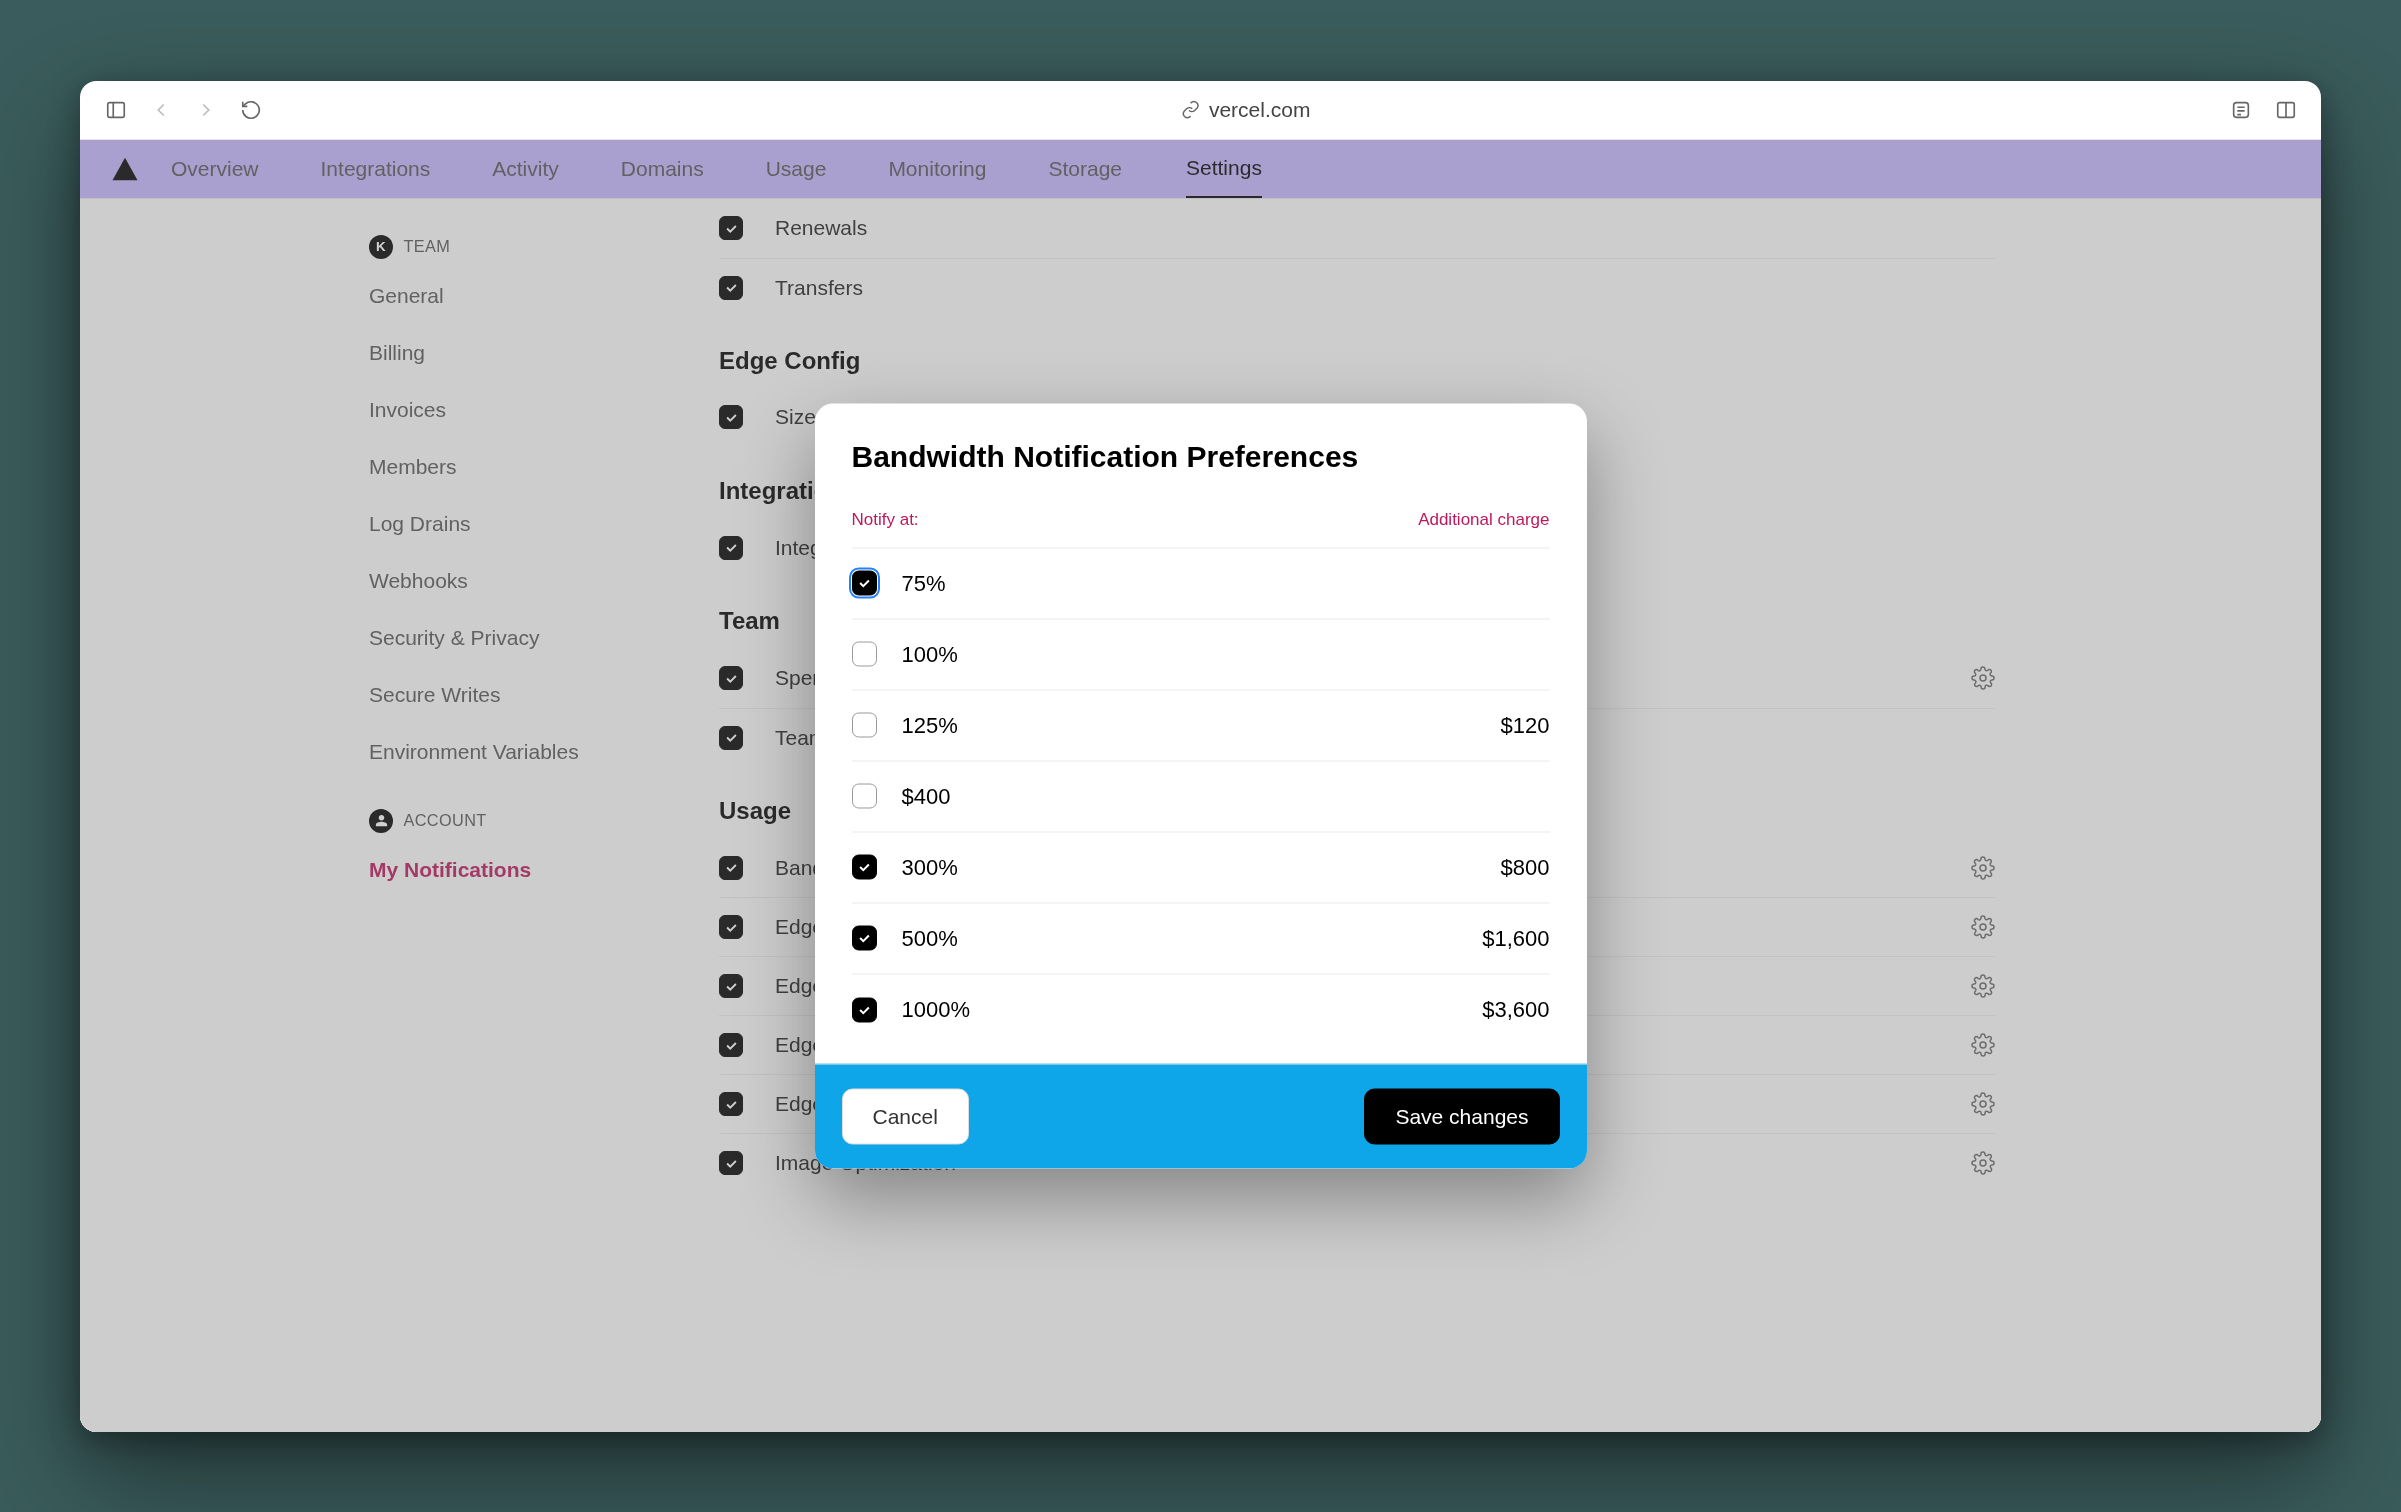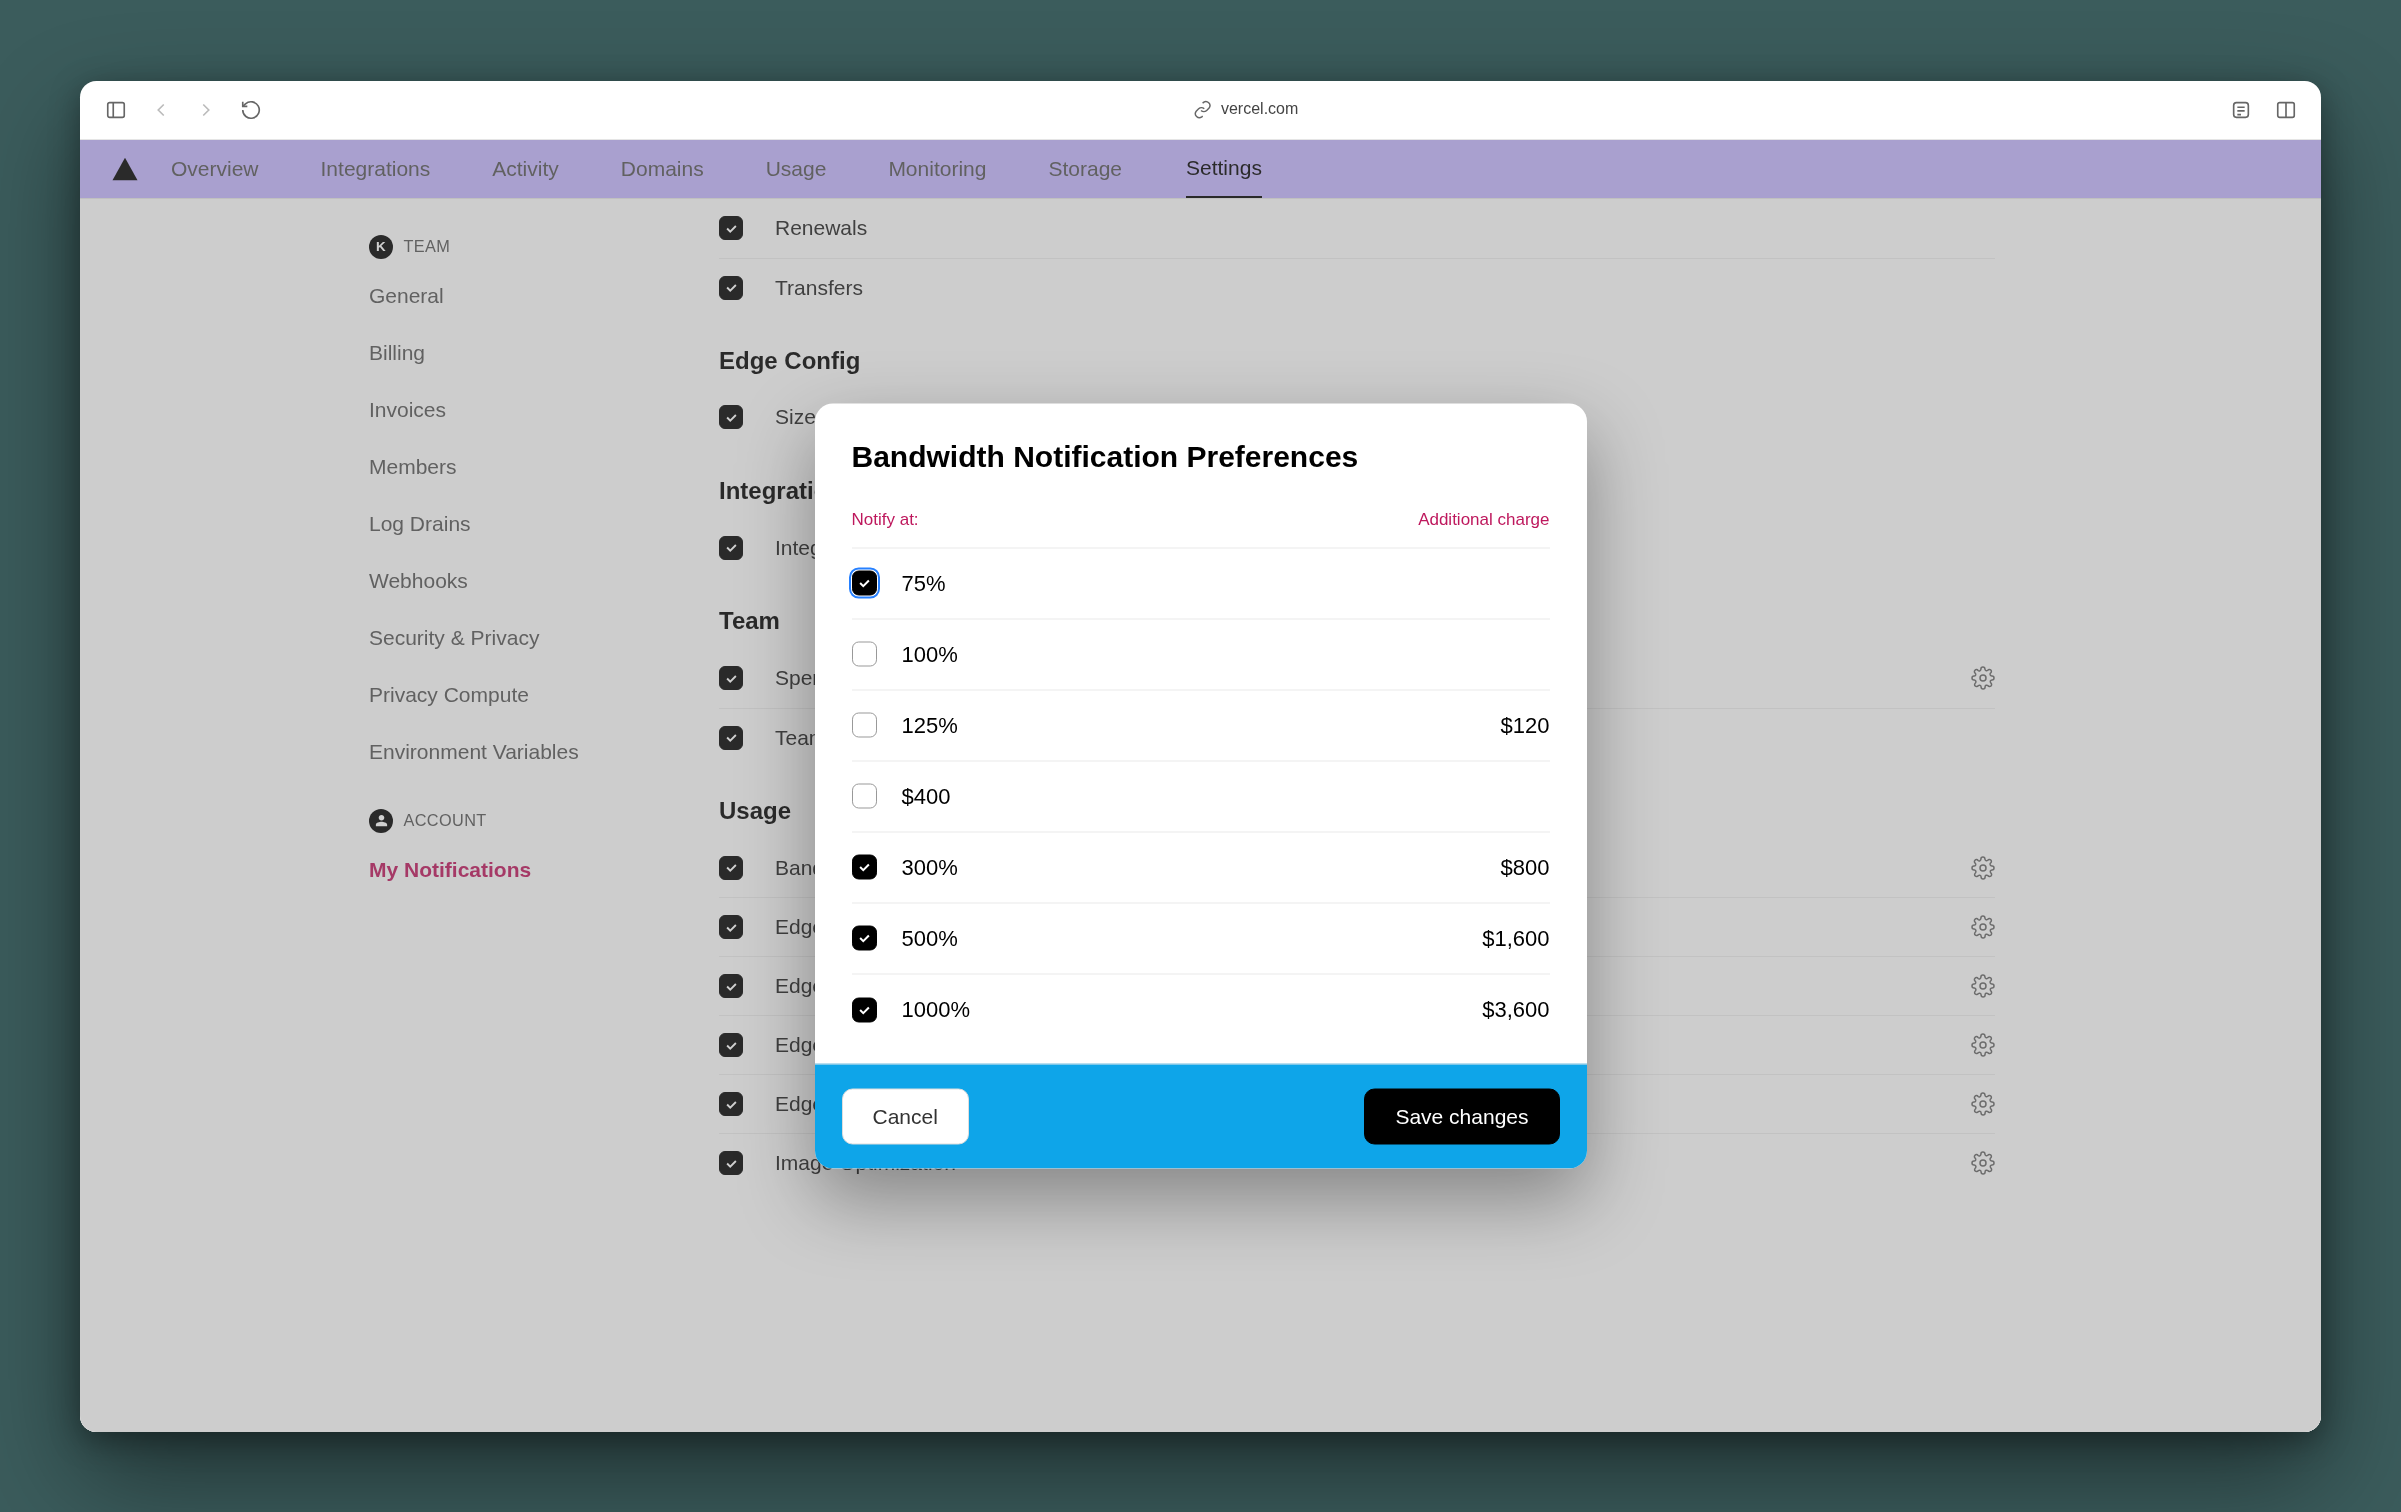"vercel.com" .tb-address { font-size: 16px -> 21px }
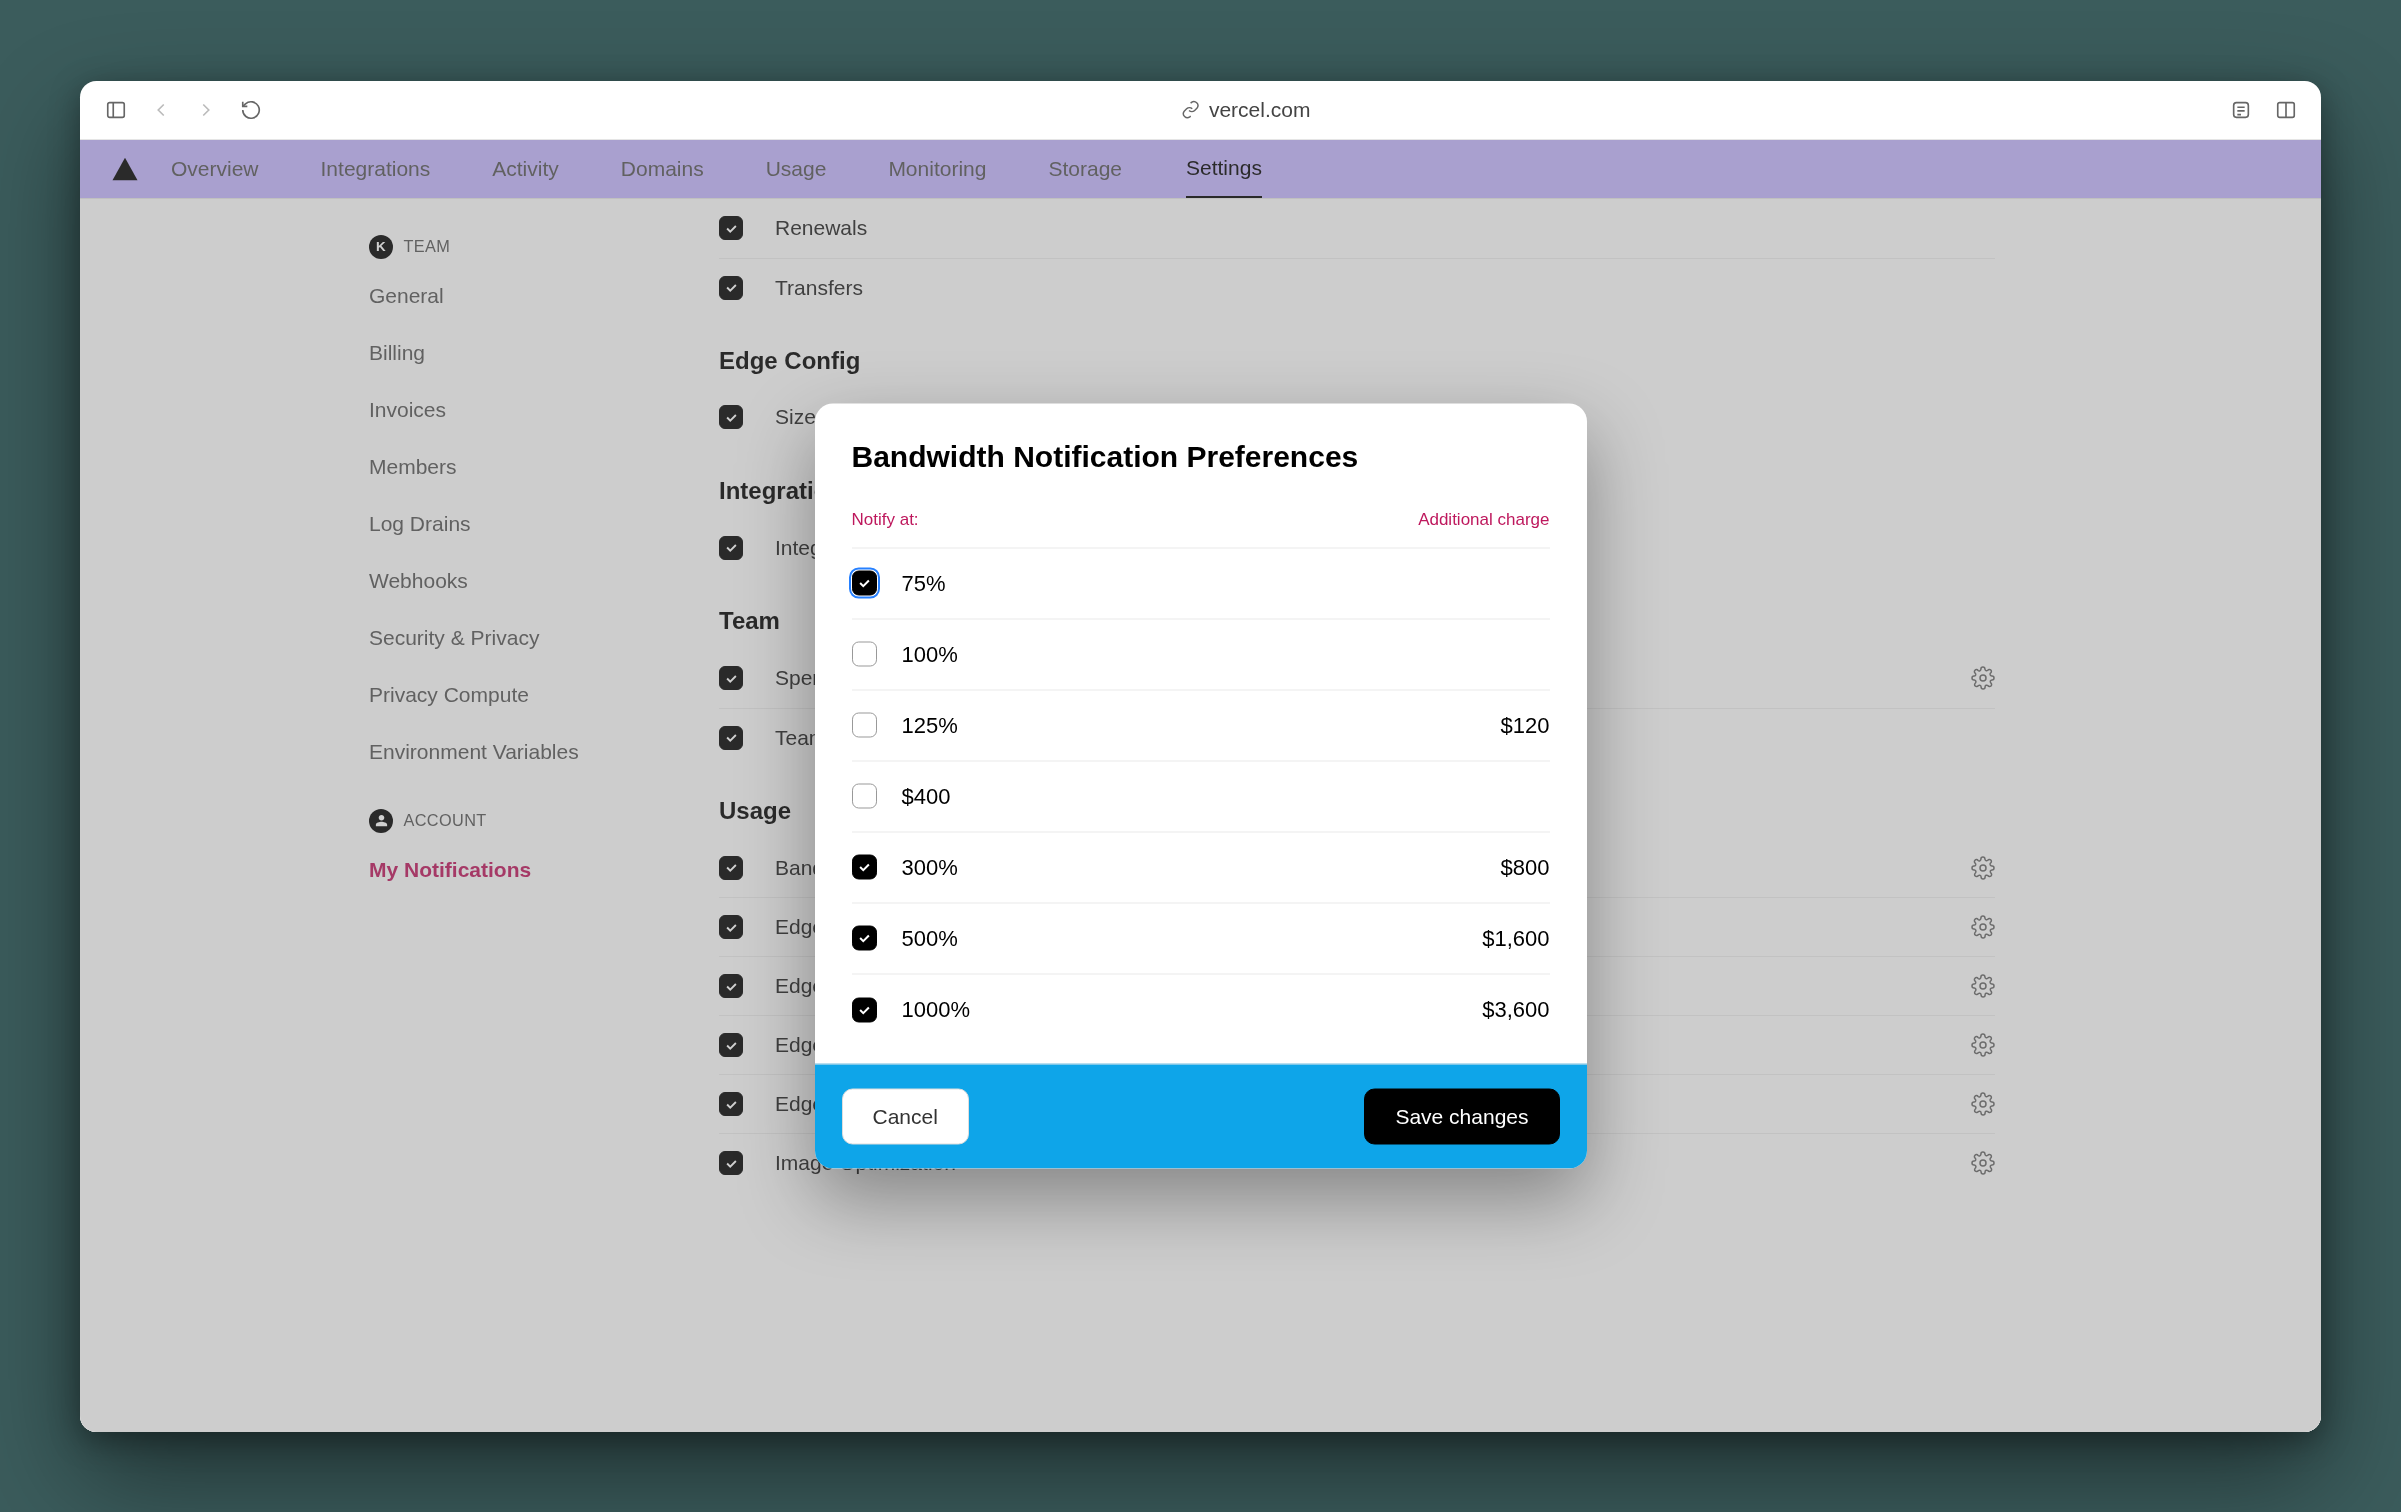"Privacy Compute" div.sb-link { text: Privacy Compute -> Secure Writes }
